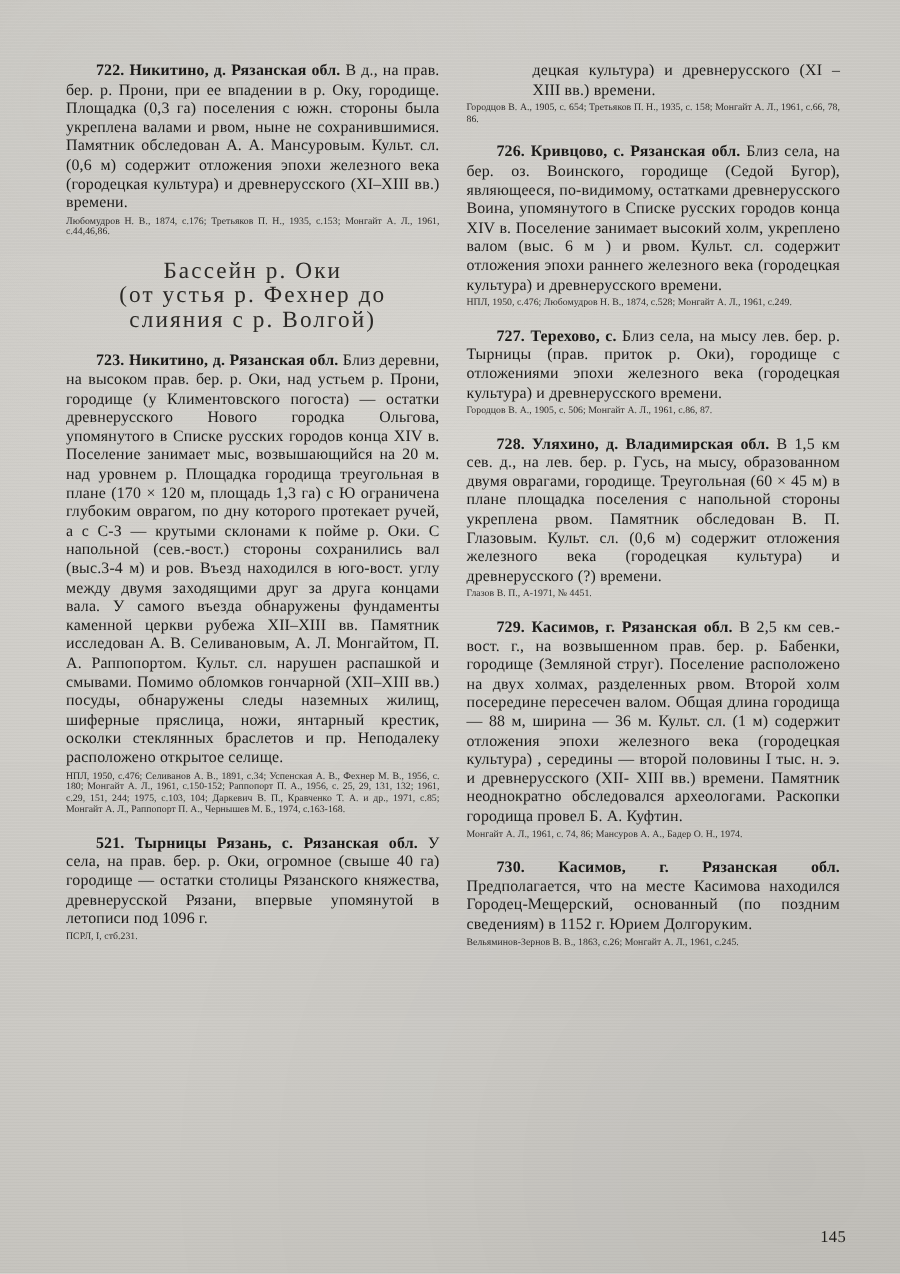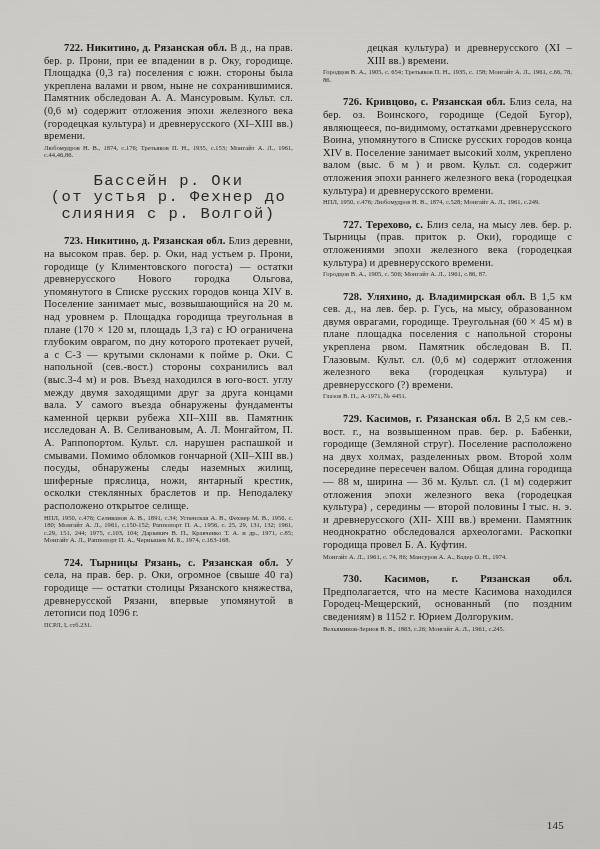"722. Никитино, д. Рязанская обл." .columns { gap: 30px -> 18px }
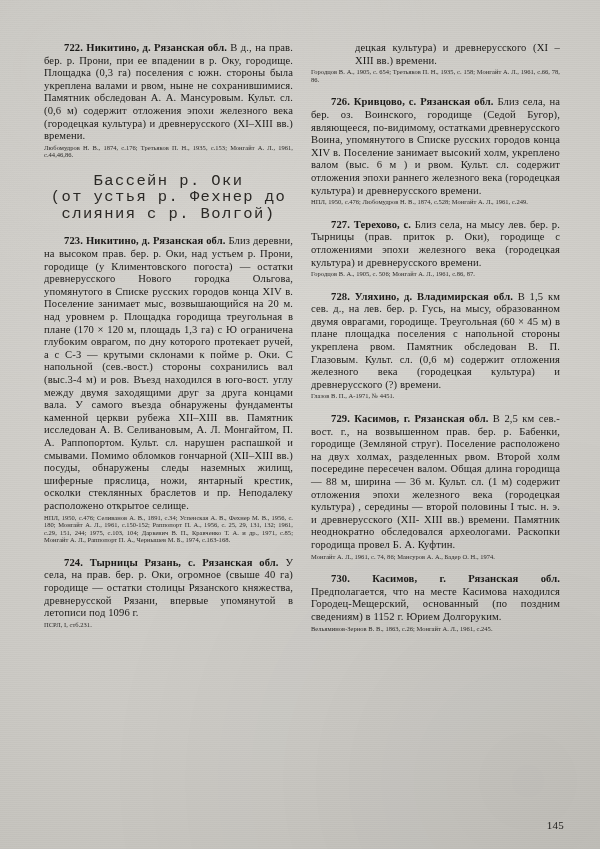"Бассейн р. Оки" .section-head { font-family: Liberation Mono, monospace -> Liberation Serif, serif }
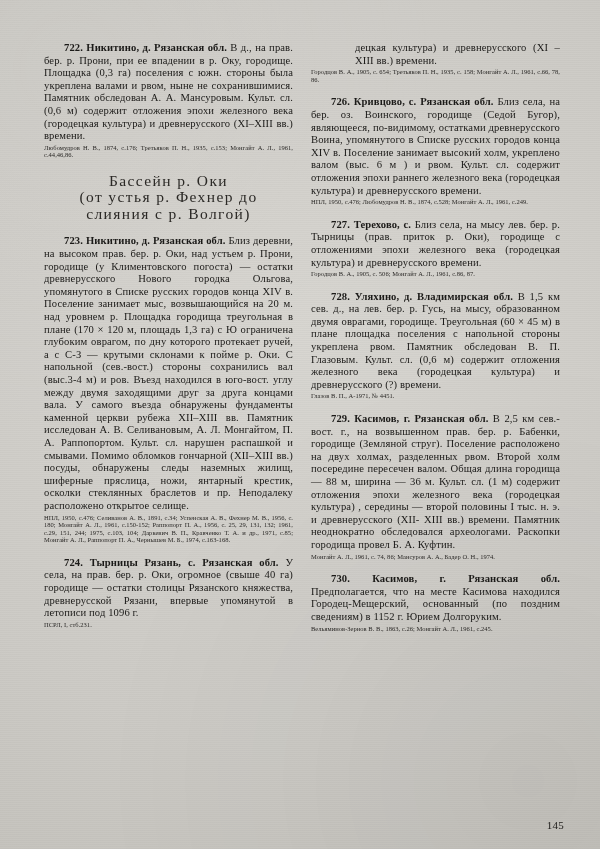"724." span.num { text: 724 -> 521 }
